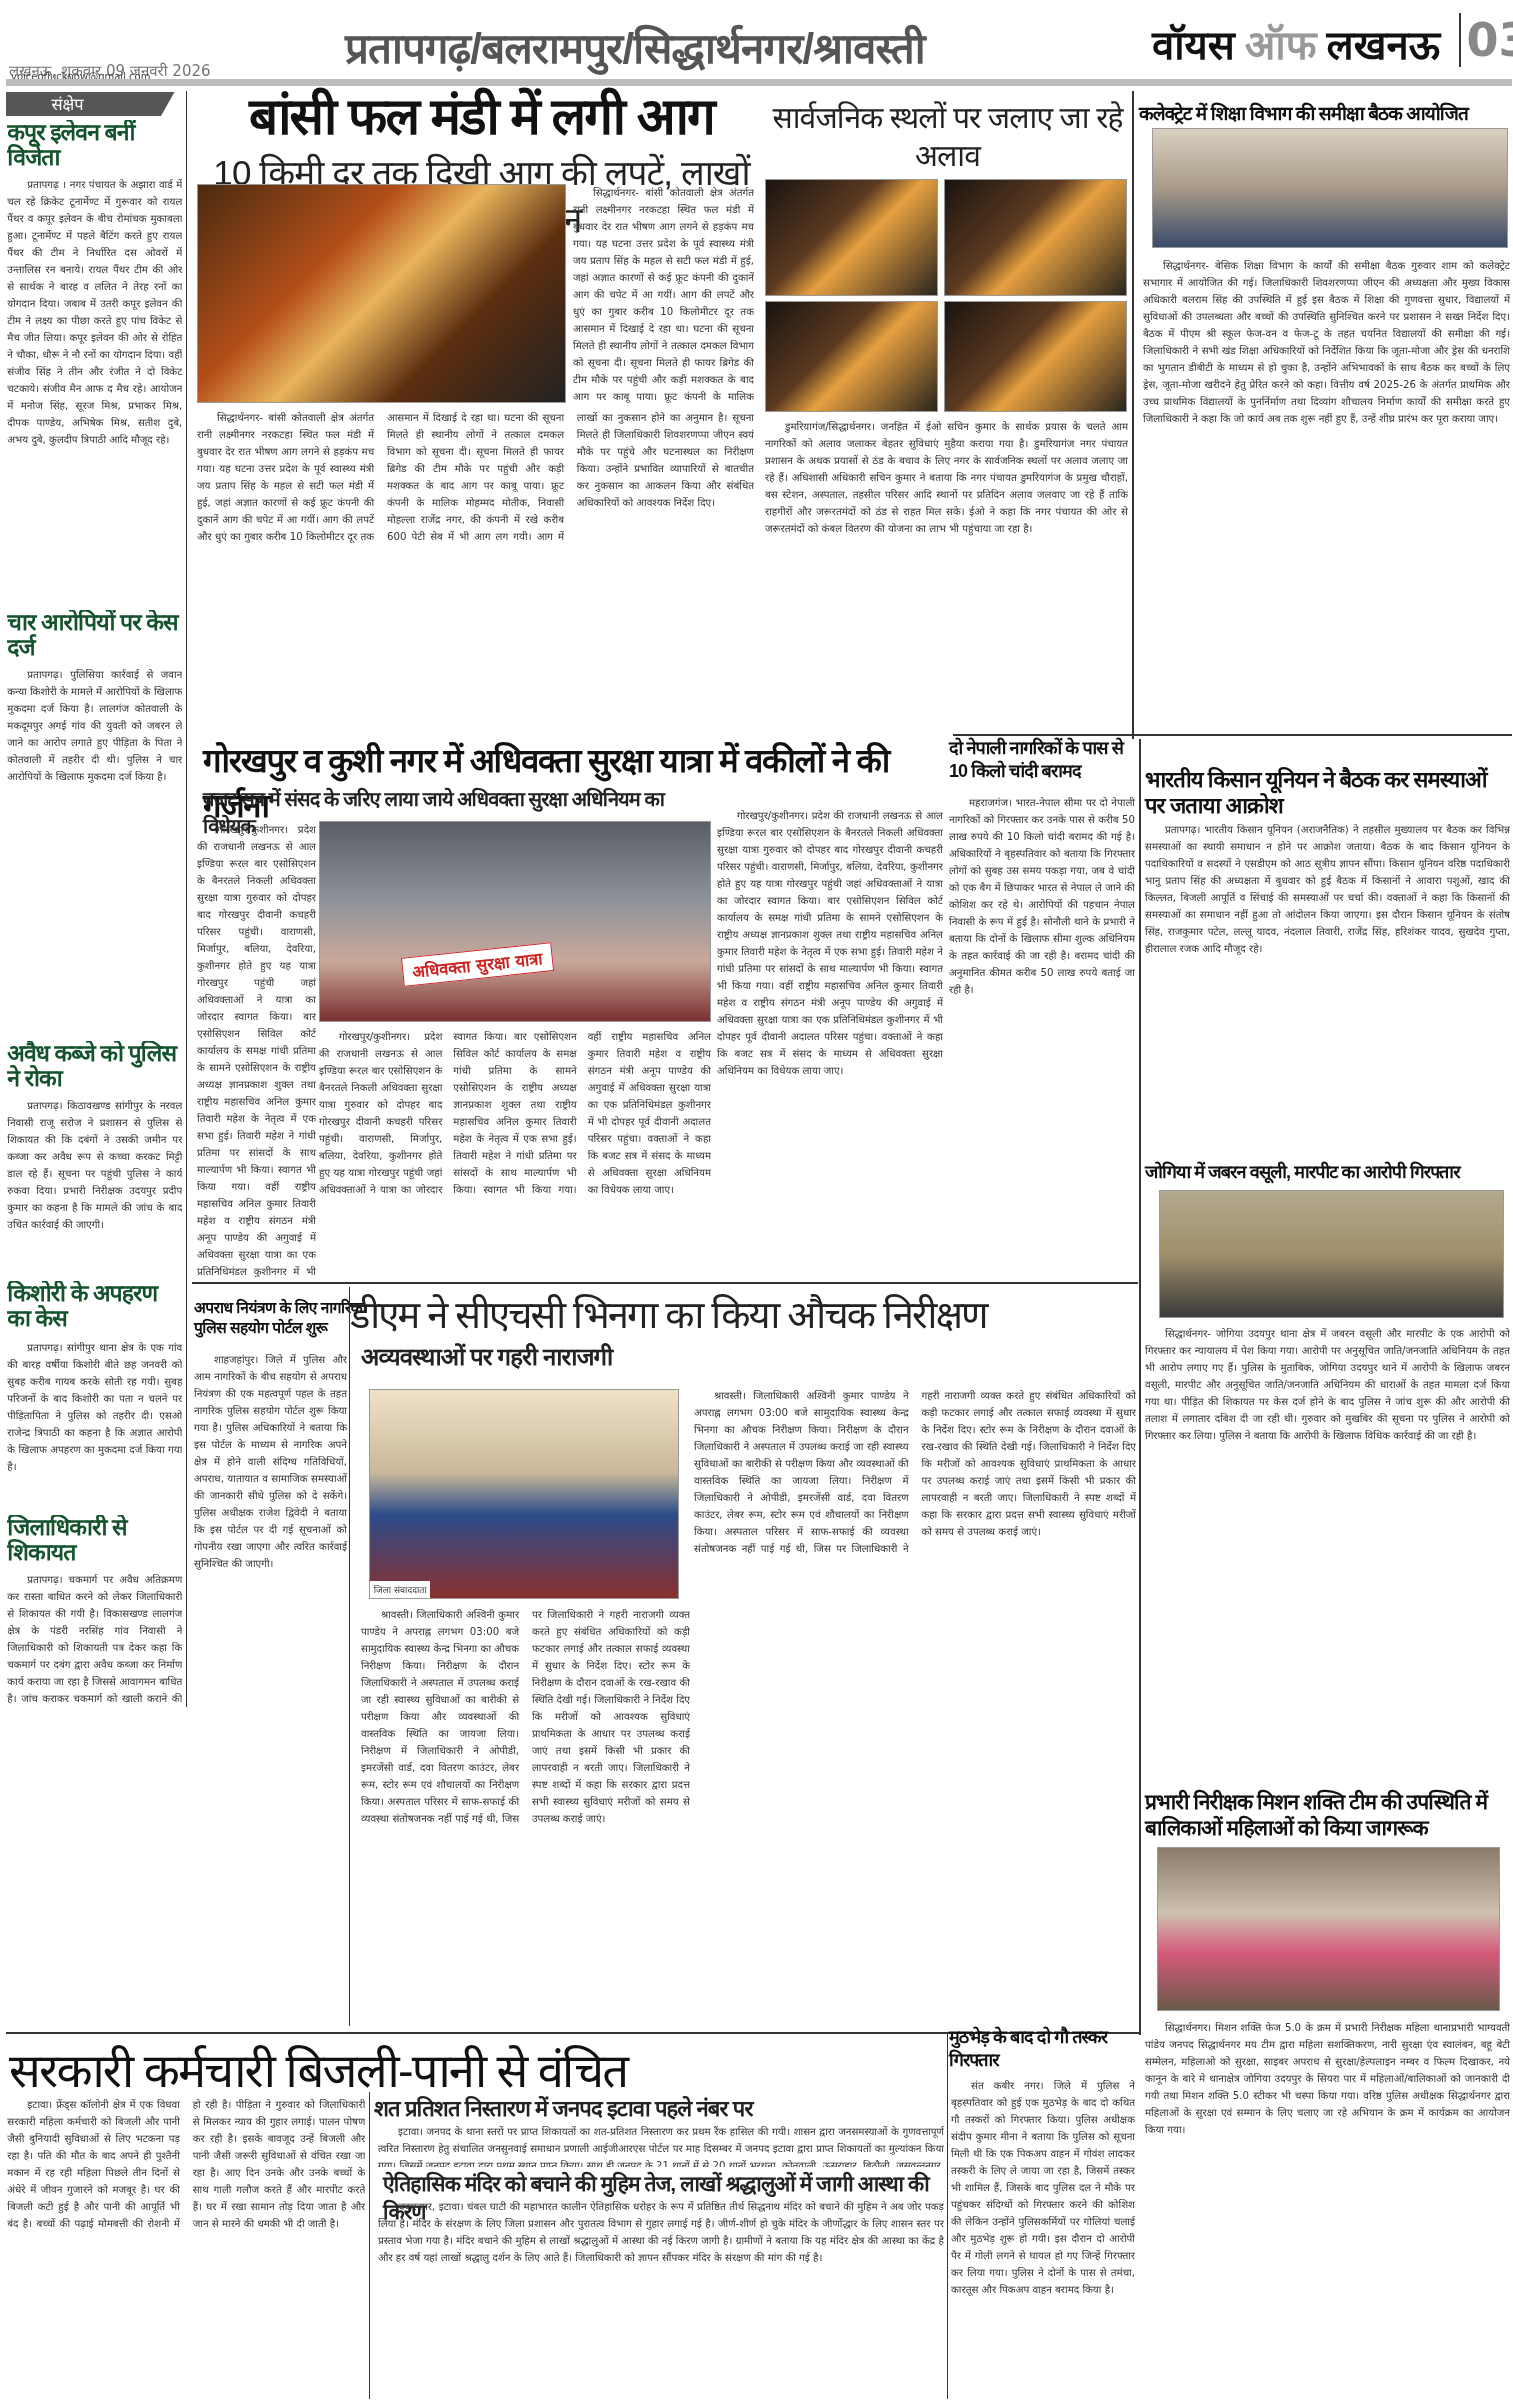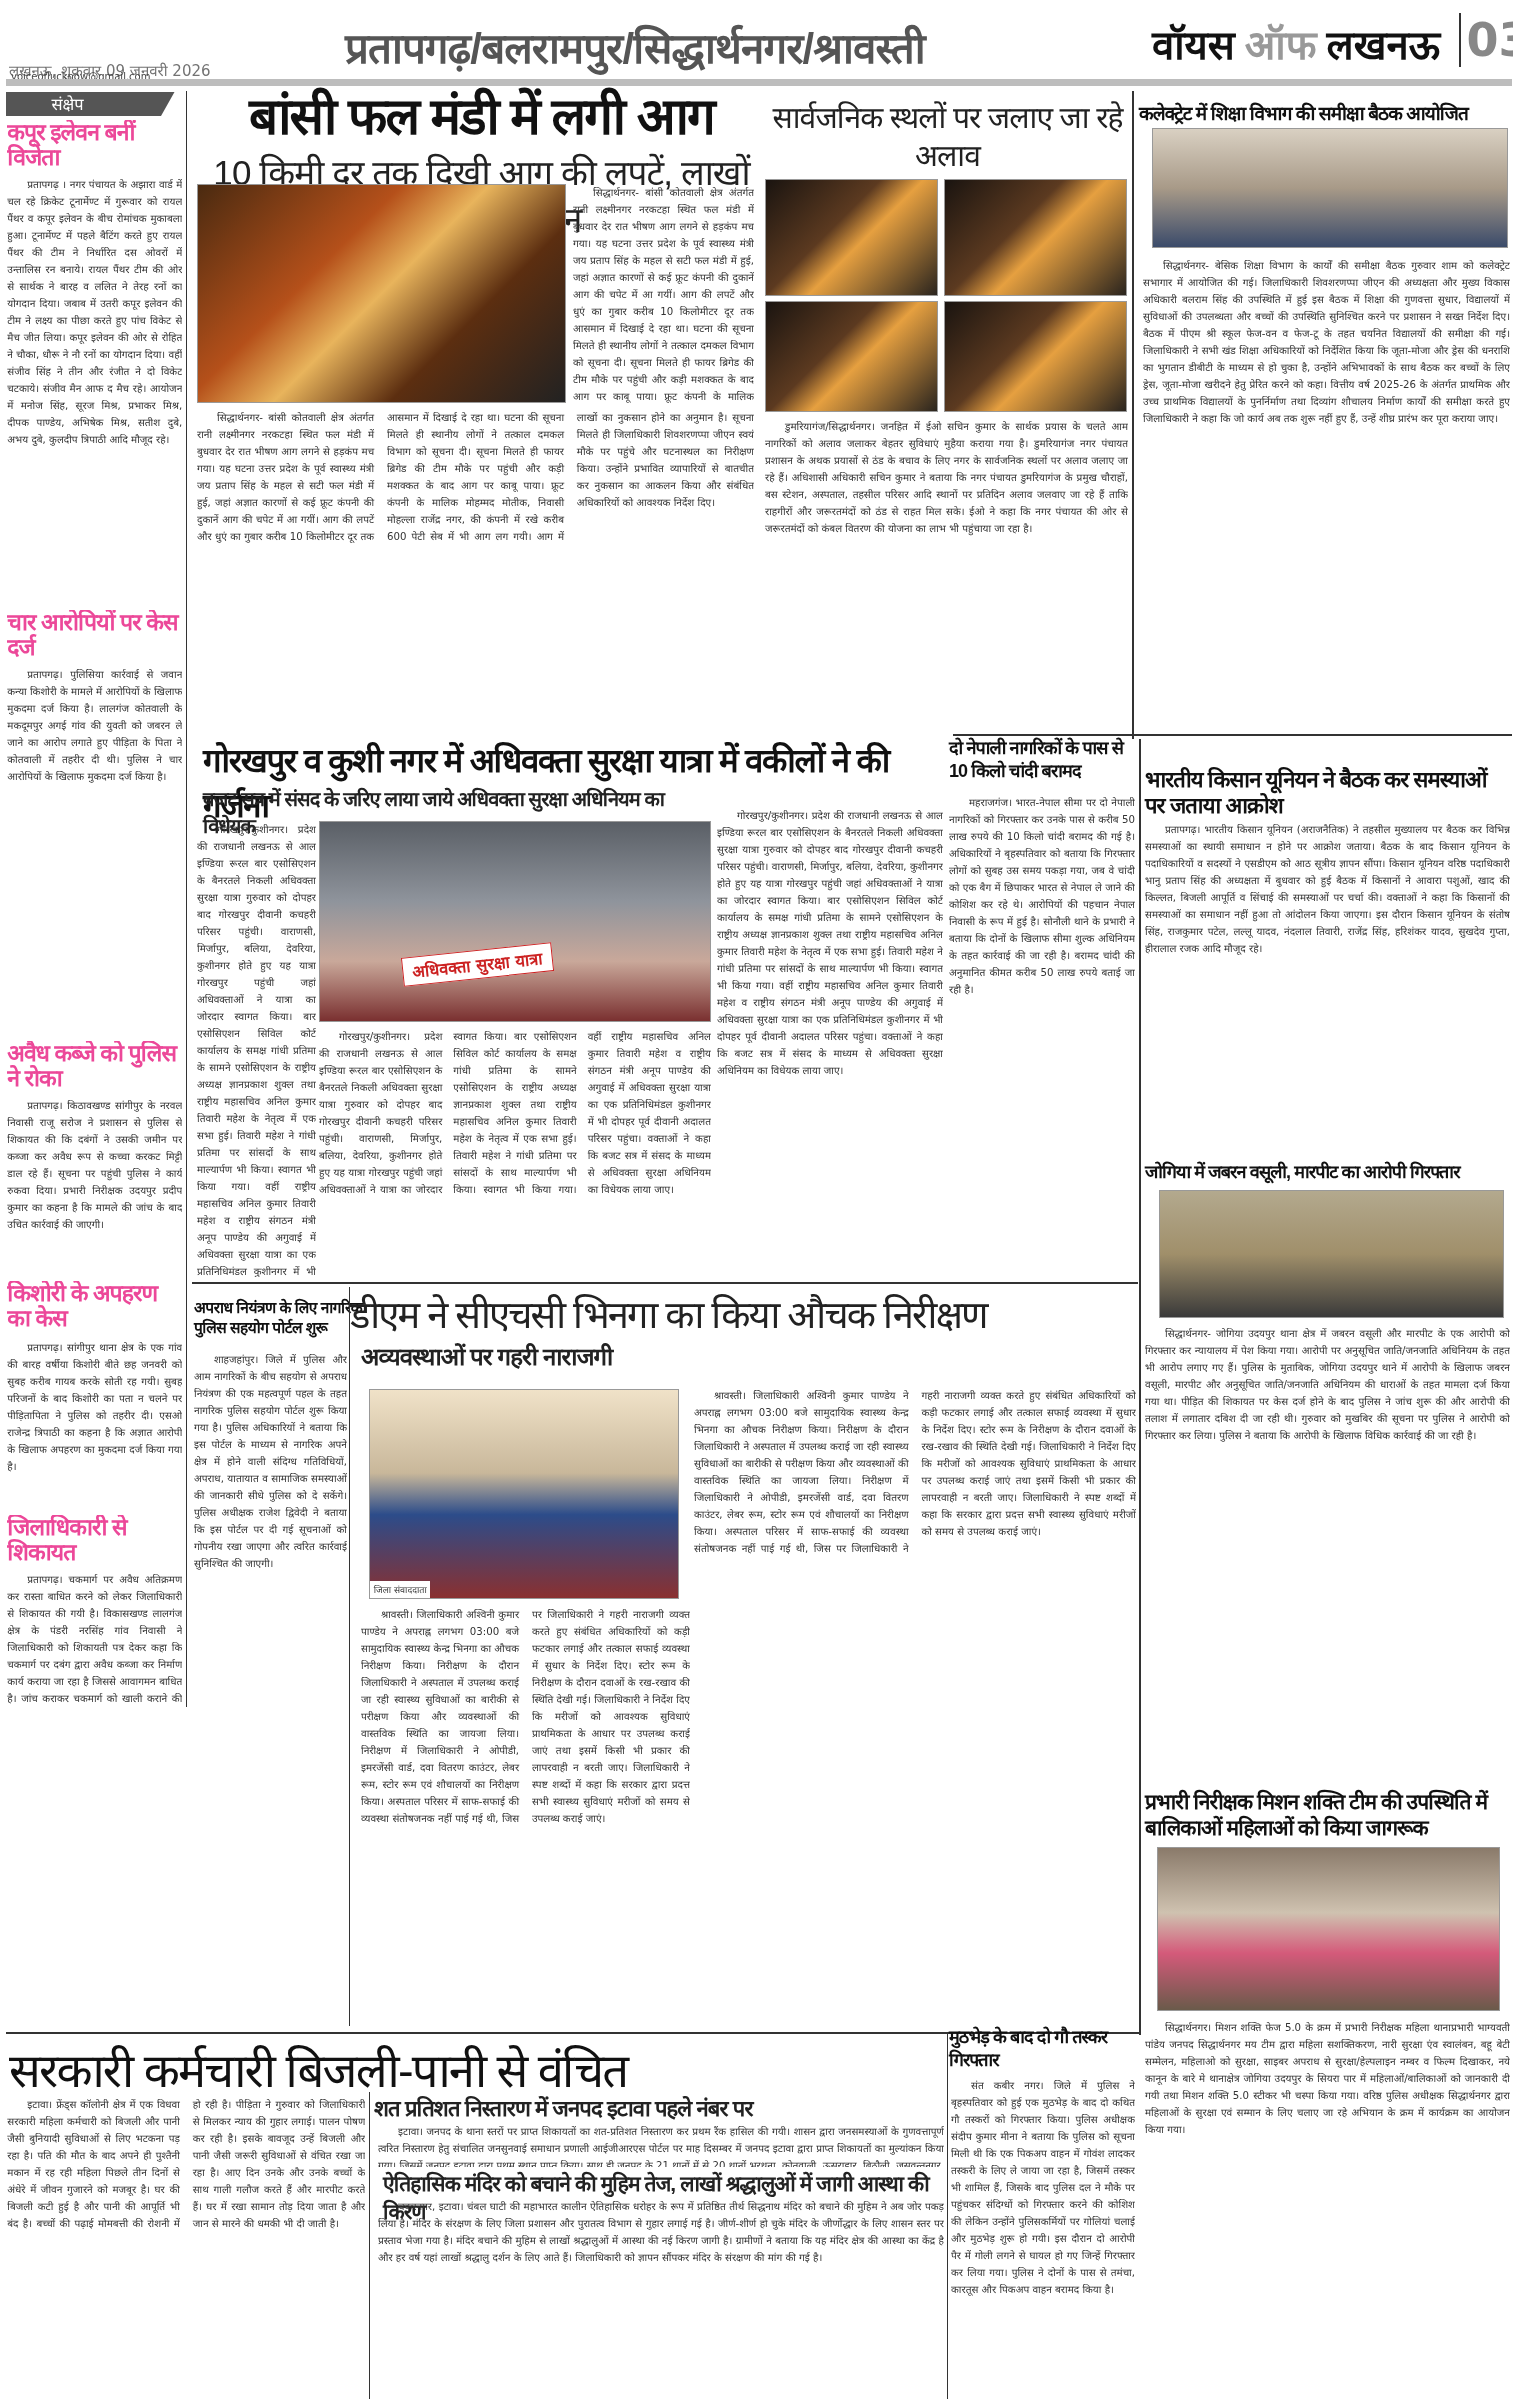"कपूर इलेवन बनीं विजेता" h2.side { color: #ec4899 -> #14532d }
